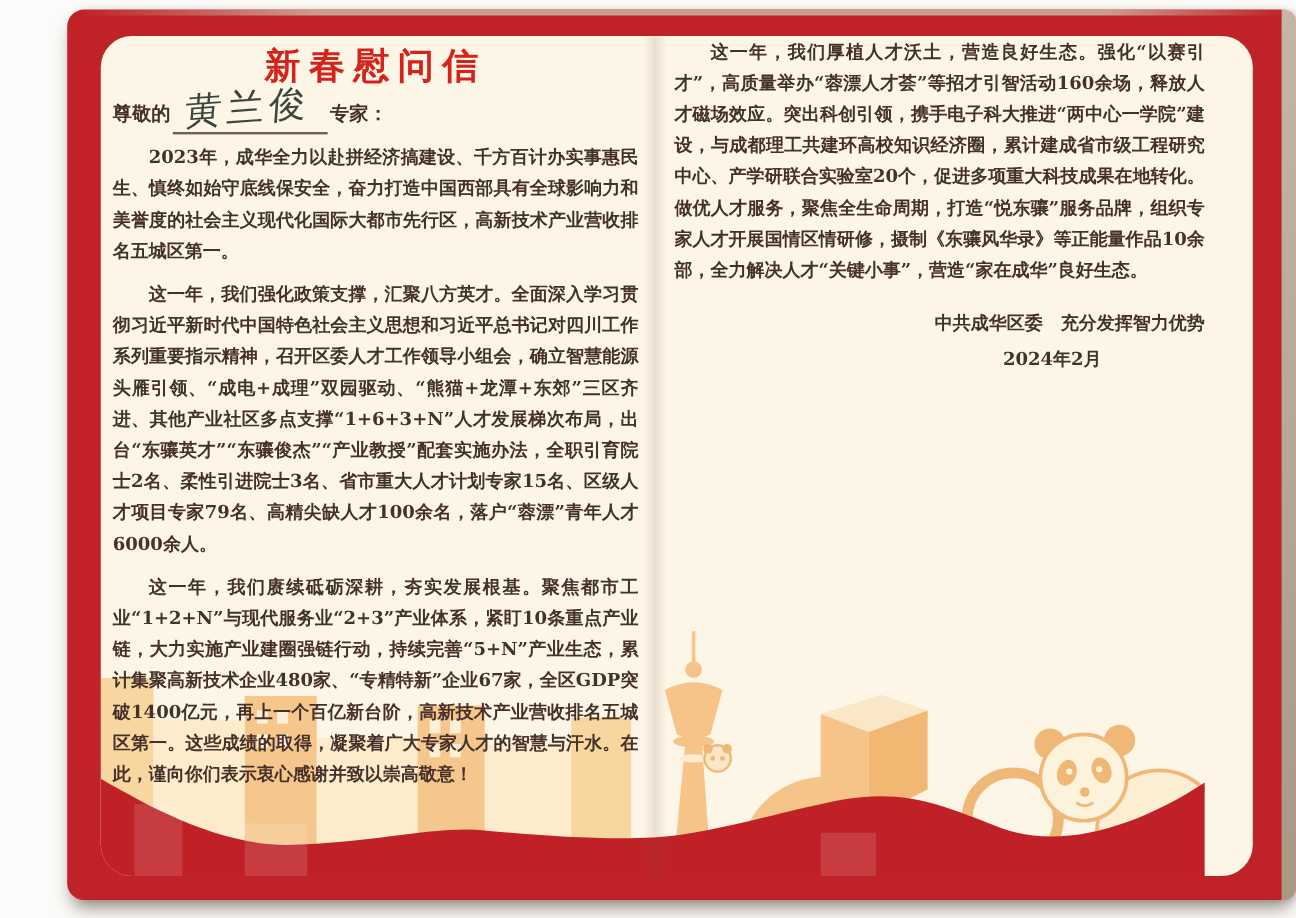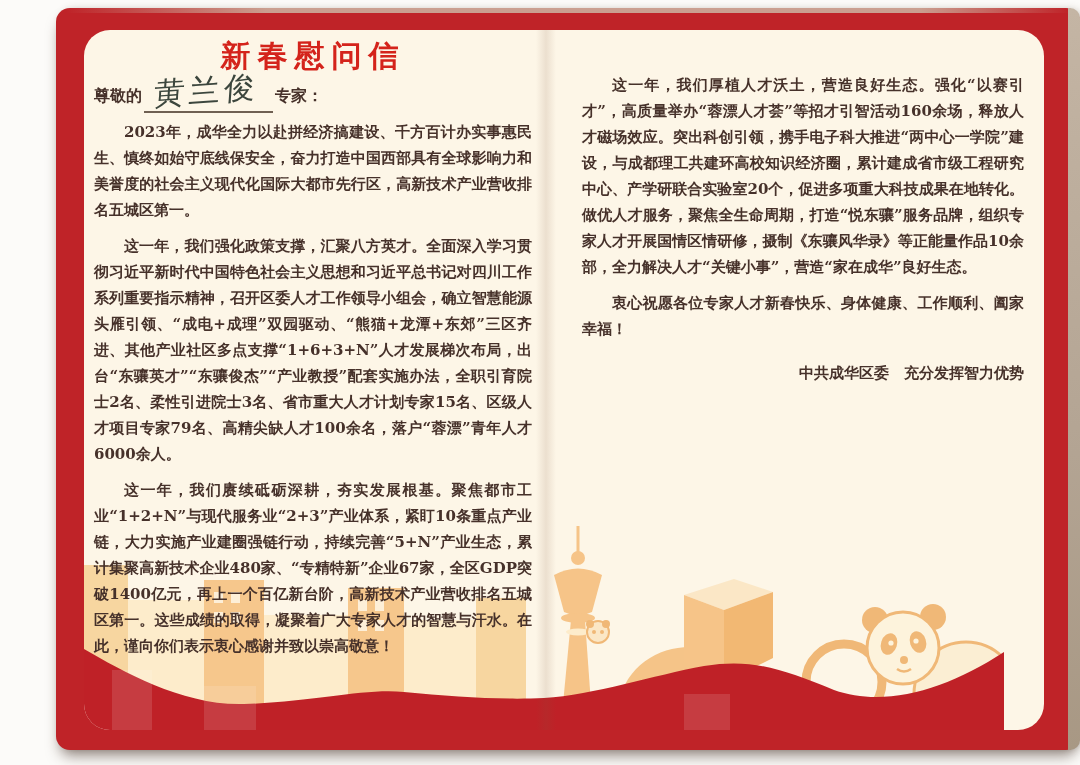"这一年，我们厚植人才沃土，营造良好生态。强化“以赛引才”，高质量举办“蓉漂人才荟" .col-right { left: 498px -> 478px; padding-top: 42px -> none }
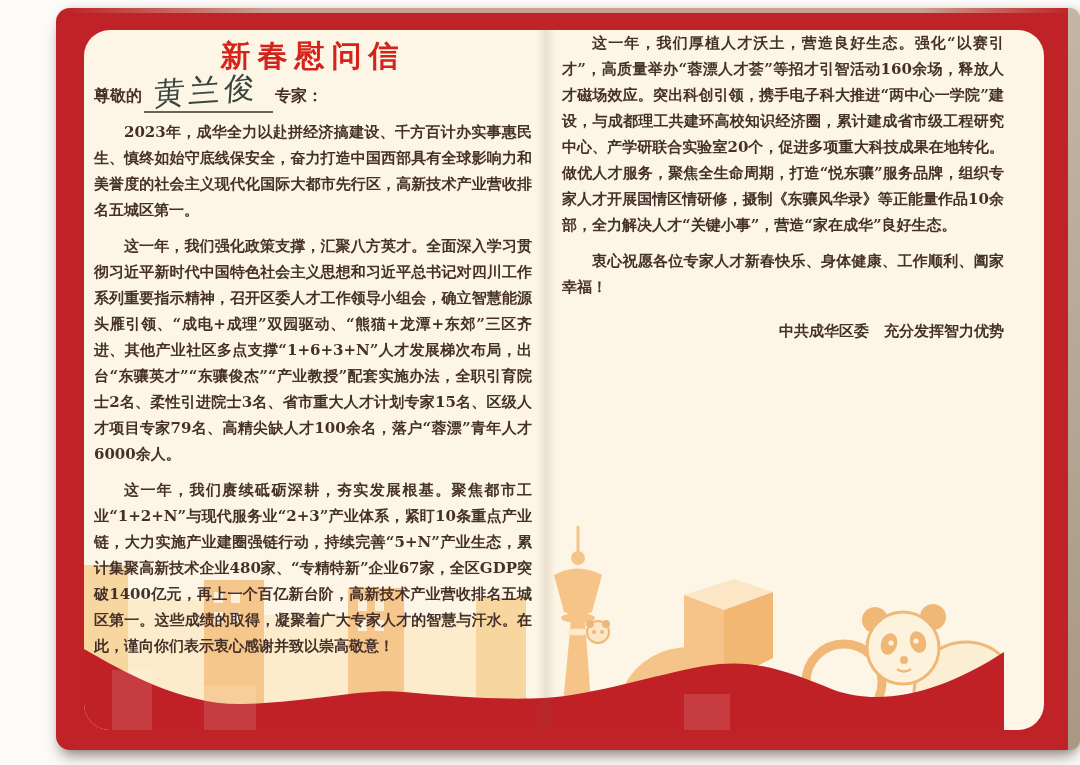"衷心祝愿各位专家人才新春快乐、身体健康、工作顺利、阖家幸福！" p.para { html: <p>衷心祝愿各位专家人才新春快乐、身体健康、工作顺利、阖家幸福！</p> -> none }
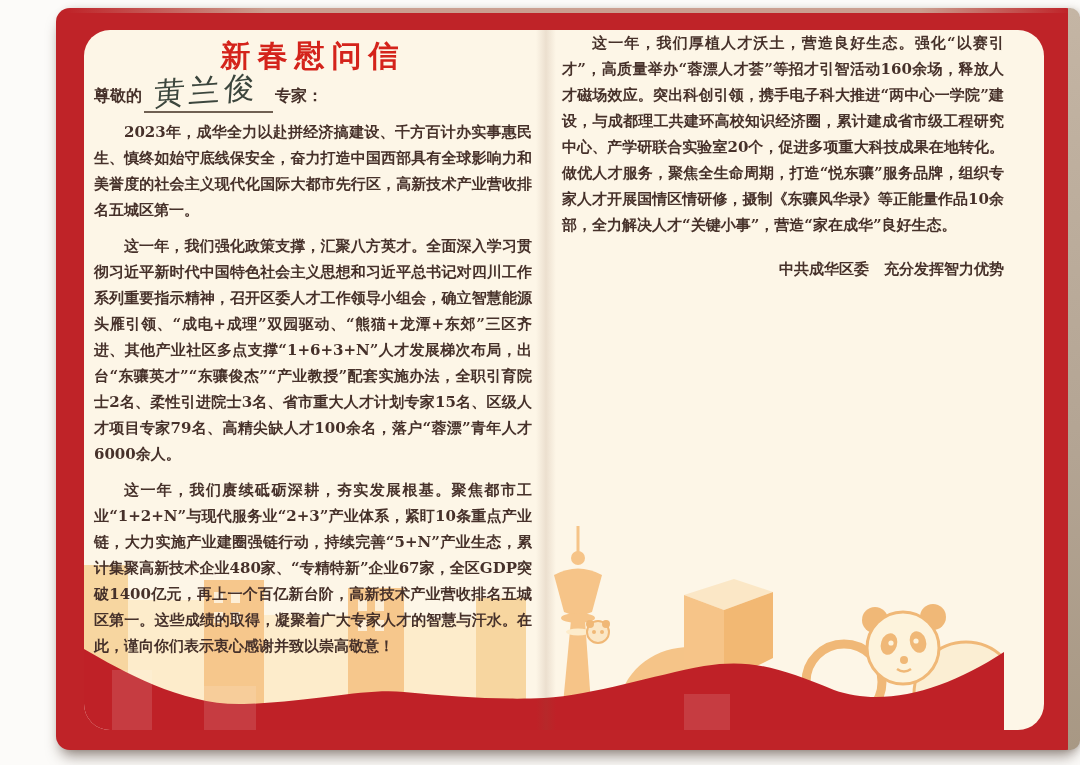"2024年2月" div.sig-date { html: none -> <div>2024年2月</div> }
